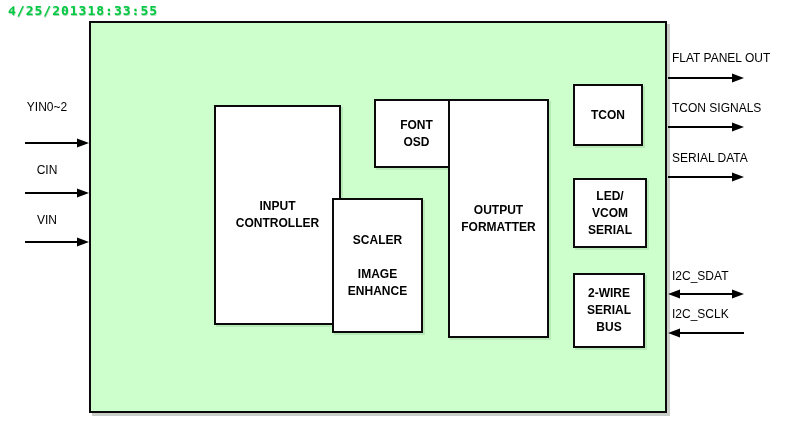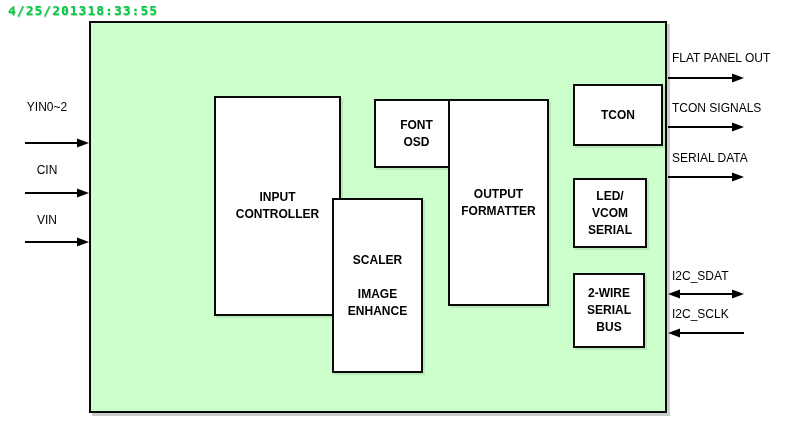"TCON" #blk-tcon { width: 90px -> 70px }
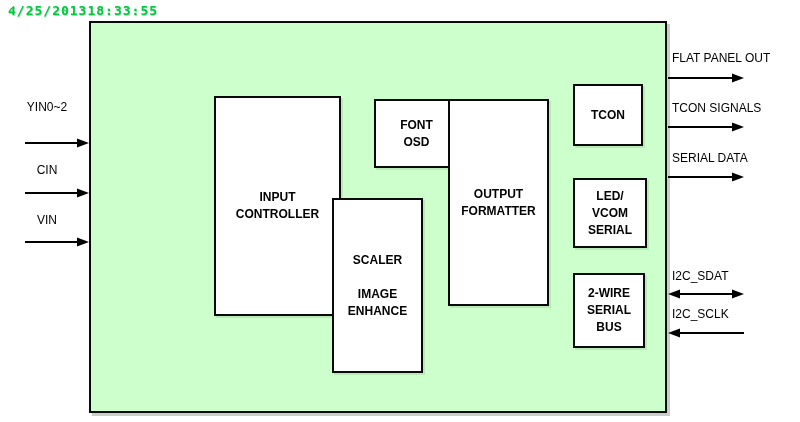"INPUT" #blk-input-controller { top: 96px -> 105px }
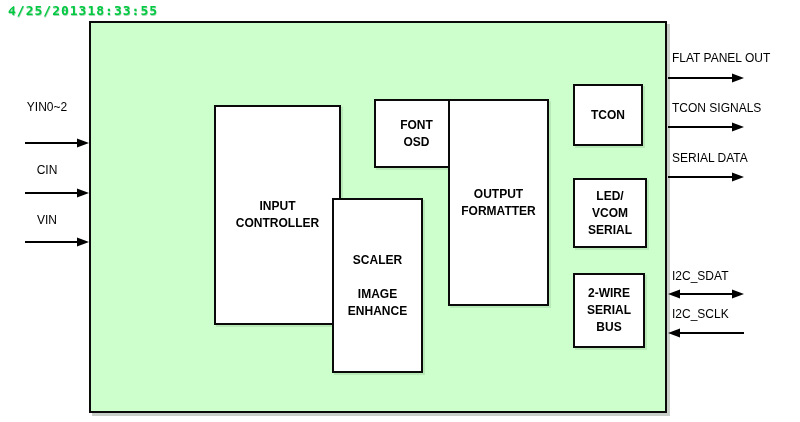"OUTPUT" #blk-output-formatter { height: 207px -> 239px }
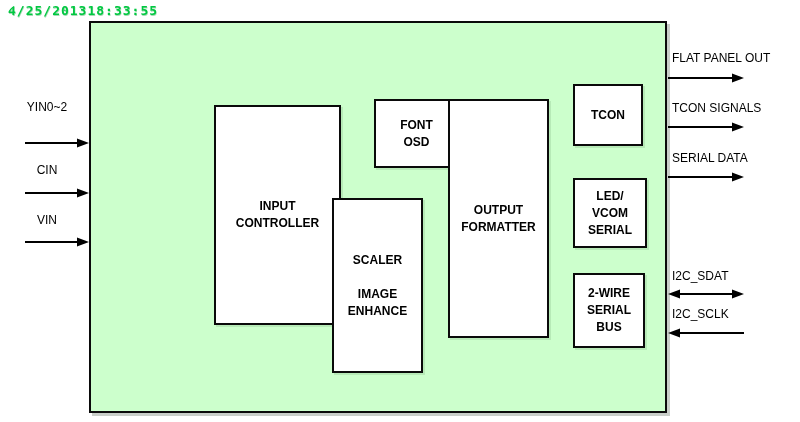"SCALER" #blk-scaler { height: 175px -> 135px }
